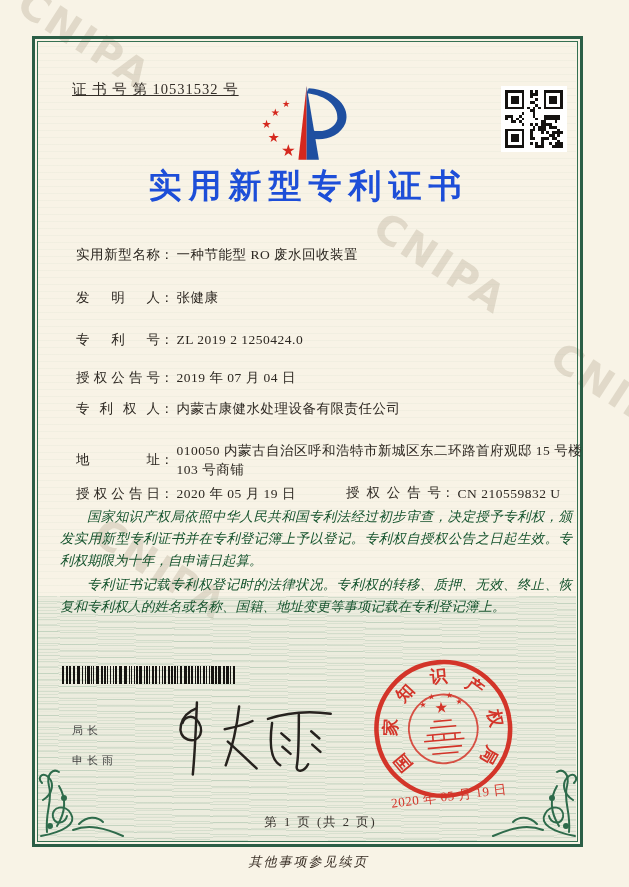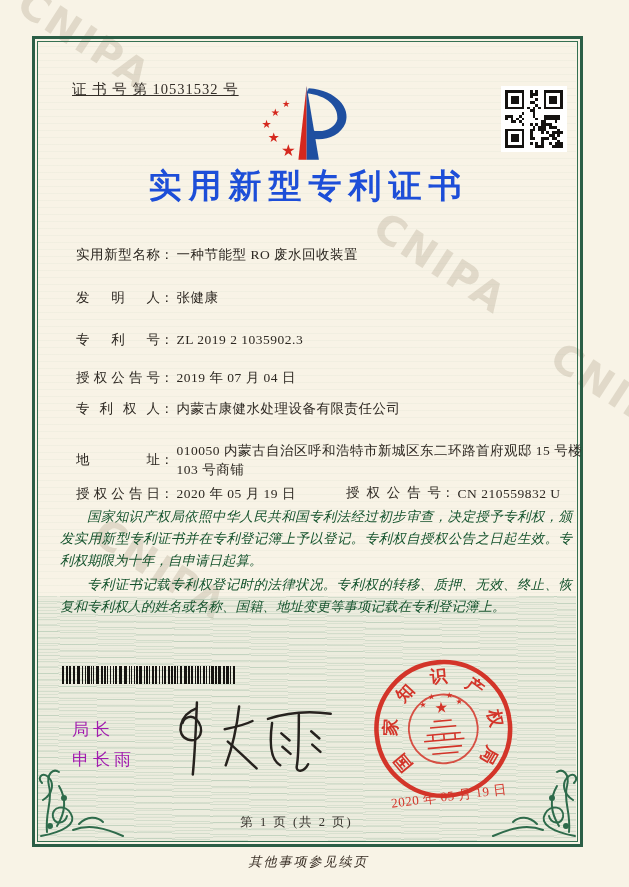"ZL 2019 2 1035902.3" span.fvalue { text: 1035902.3 -> 1250424.0 }
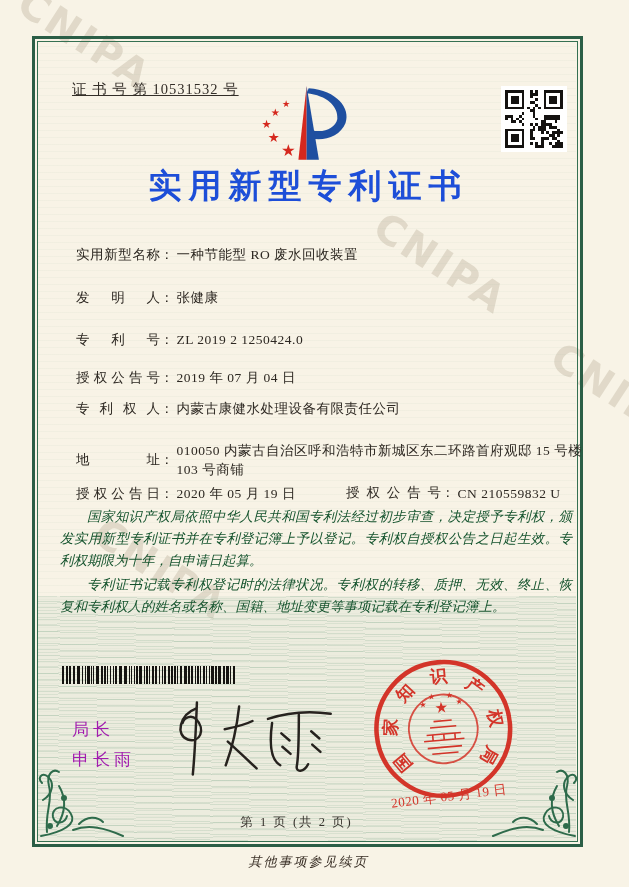"局长" .sig-block { color: #a21caf -> #404040; font-size: 17px -> 11px }
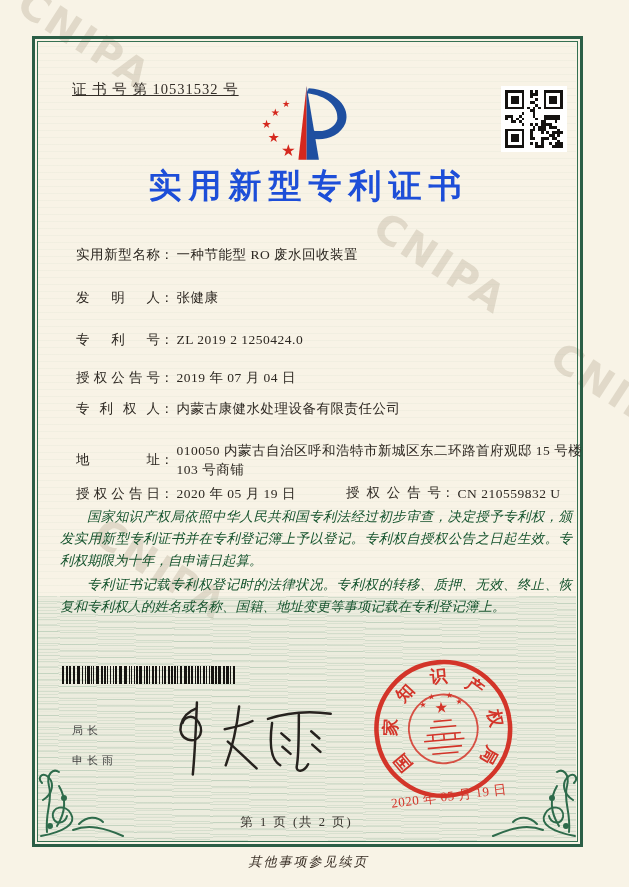"第 1 页 (共 2" .page-info { left: 24px -> 48px }
